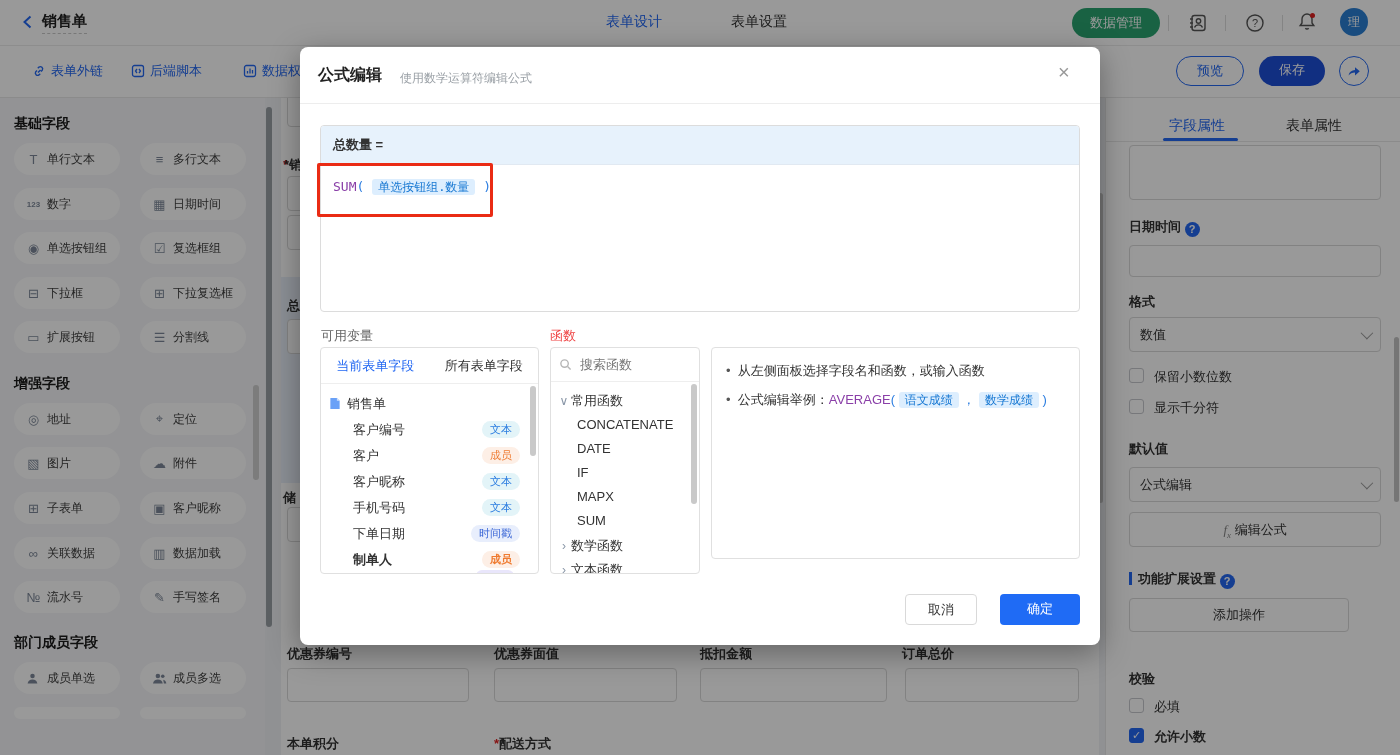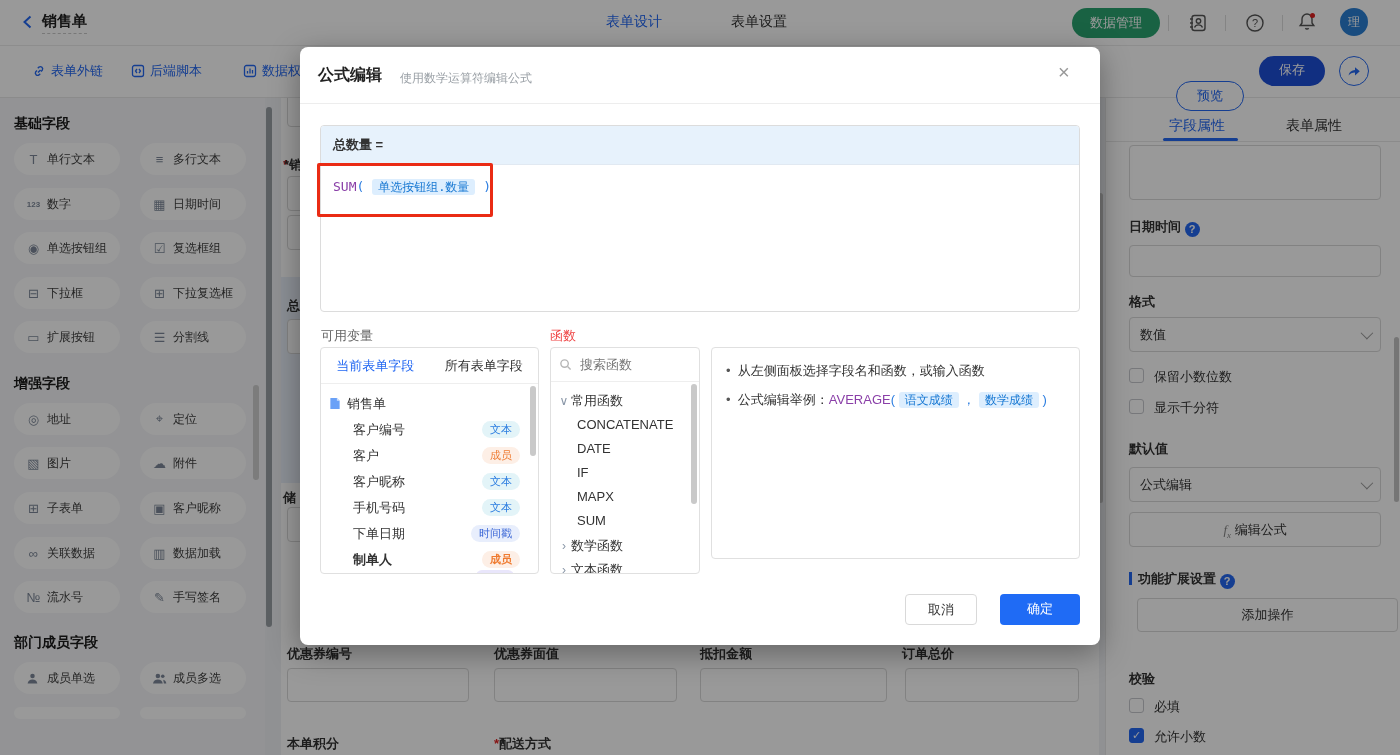"预览" .pillbtn.outline { margin-top: 25px -> none }
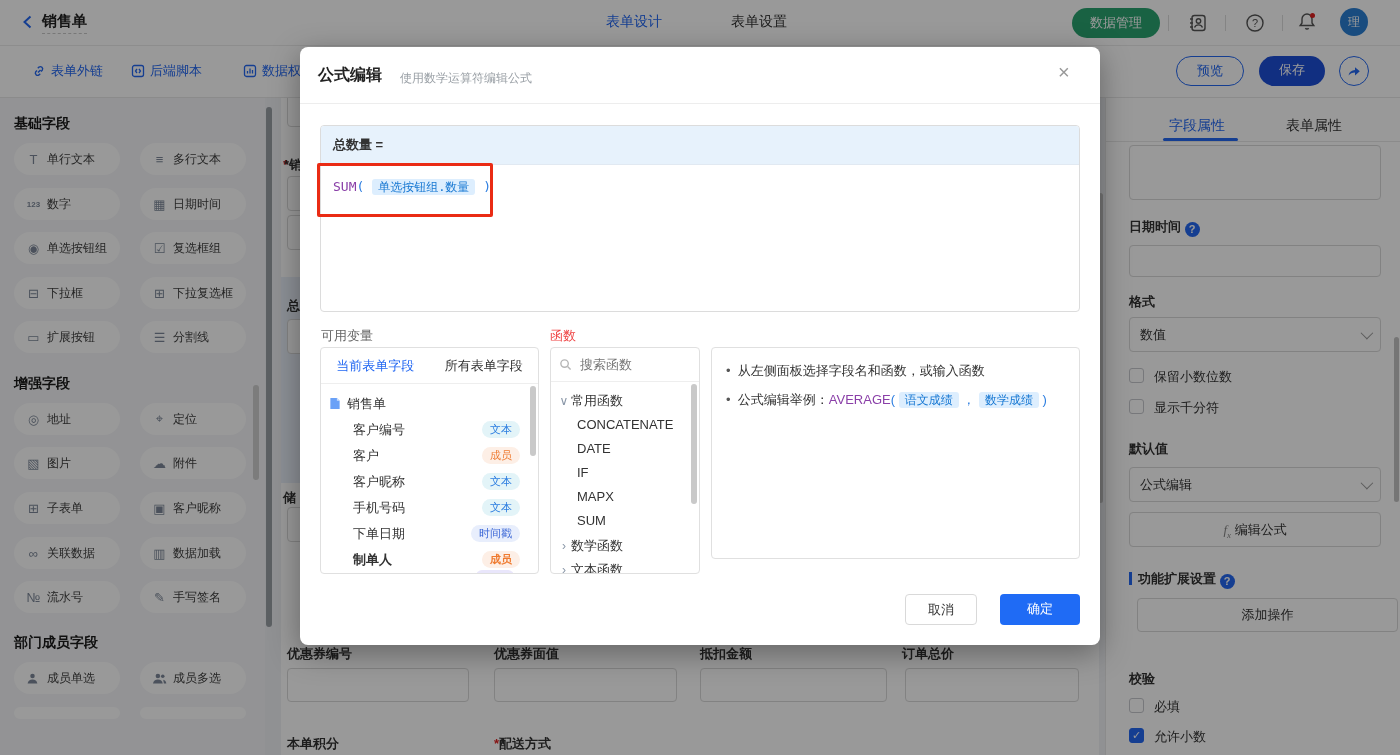"添加操作" div.wbtn { margin-left: 8px -> none; width: 261px -> 220px }
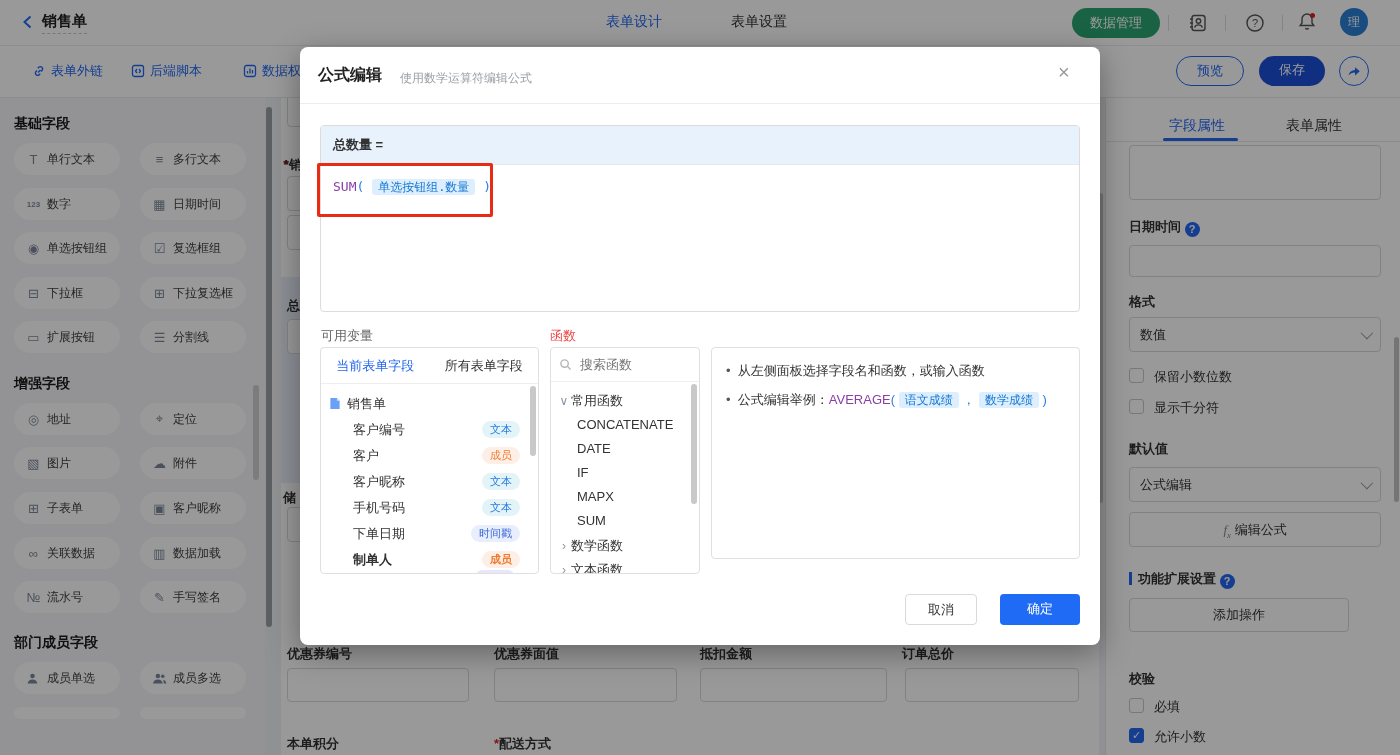"允许小数" div.cblabel { font-weight: none -> bold }
